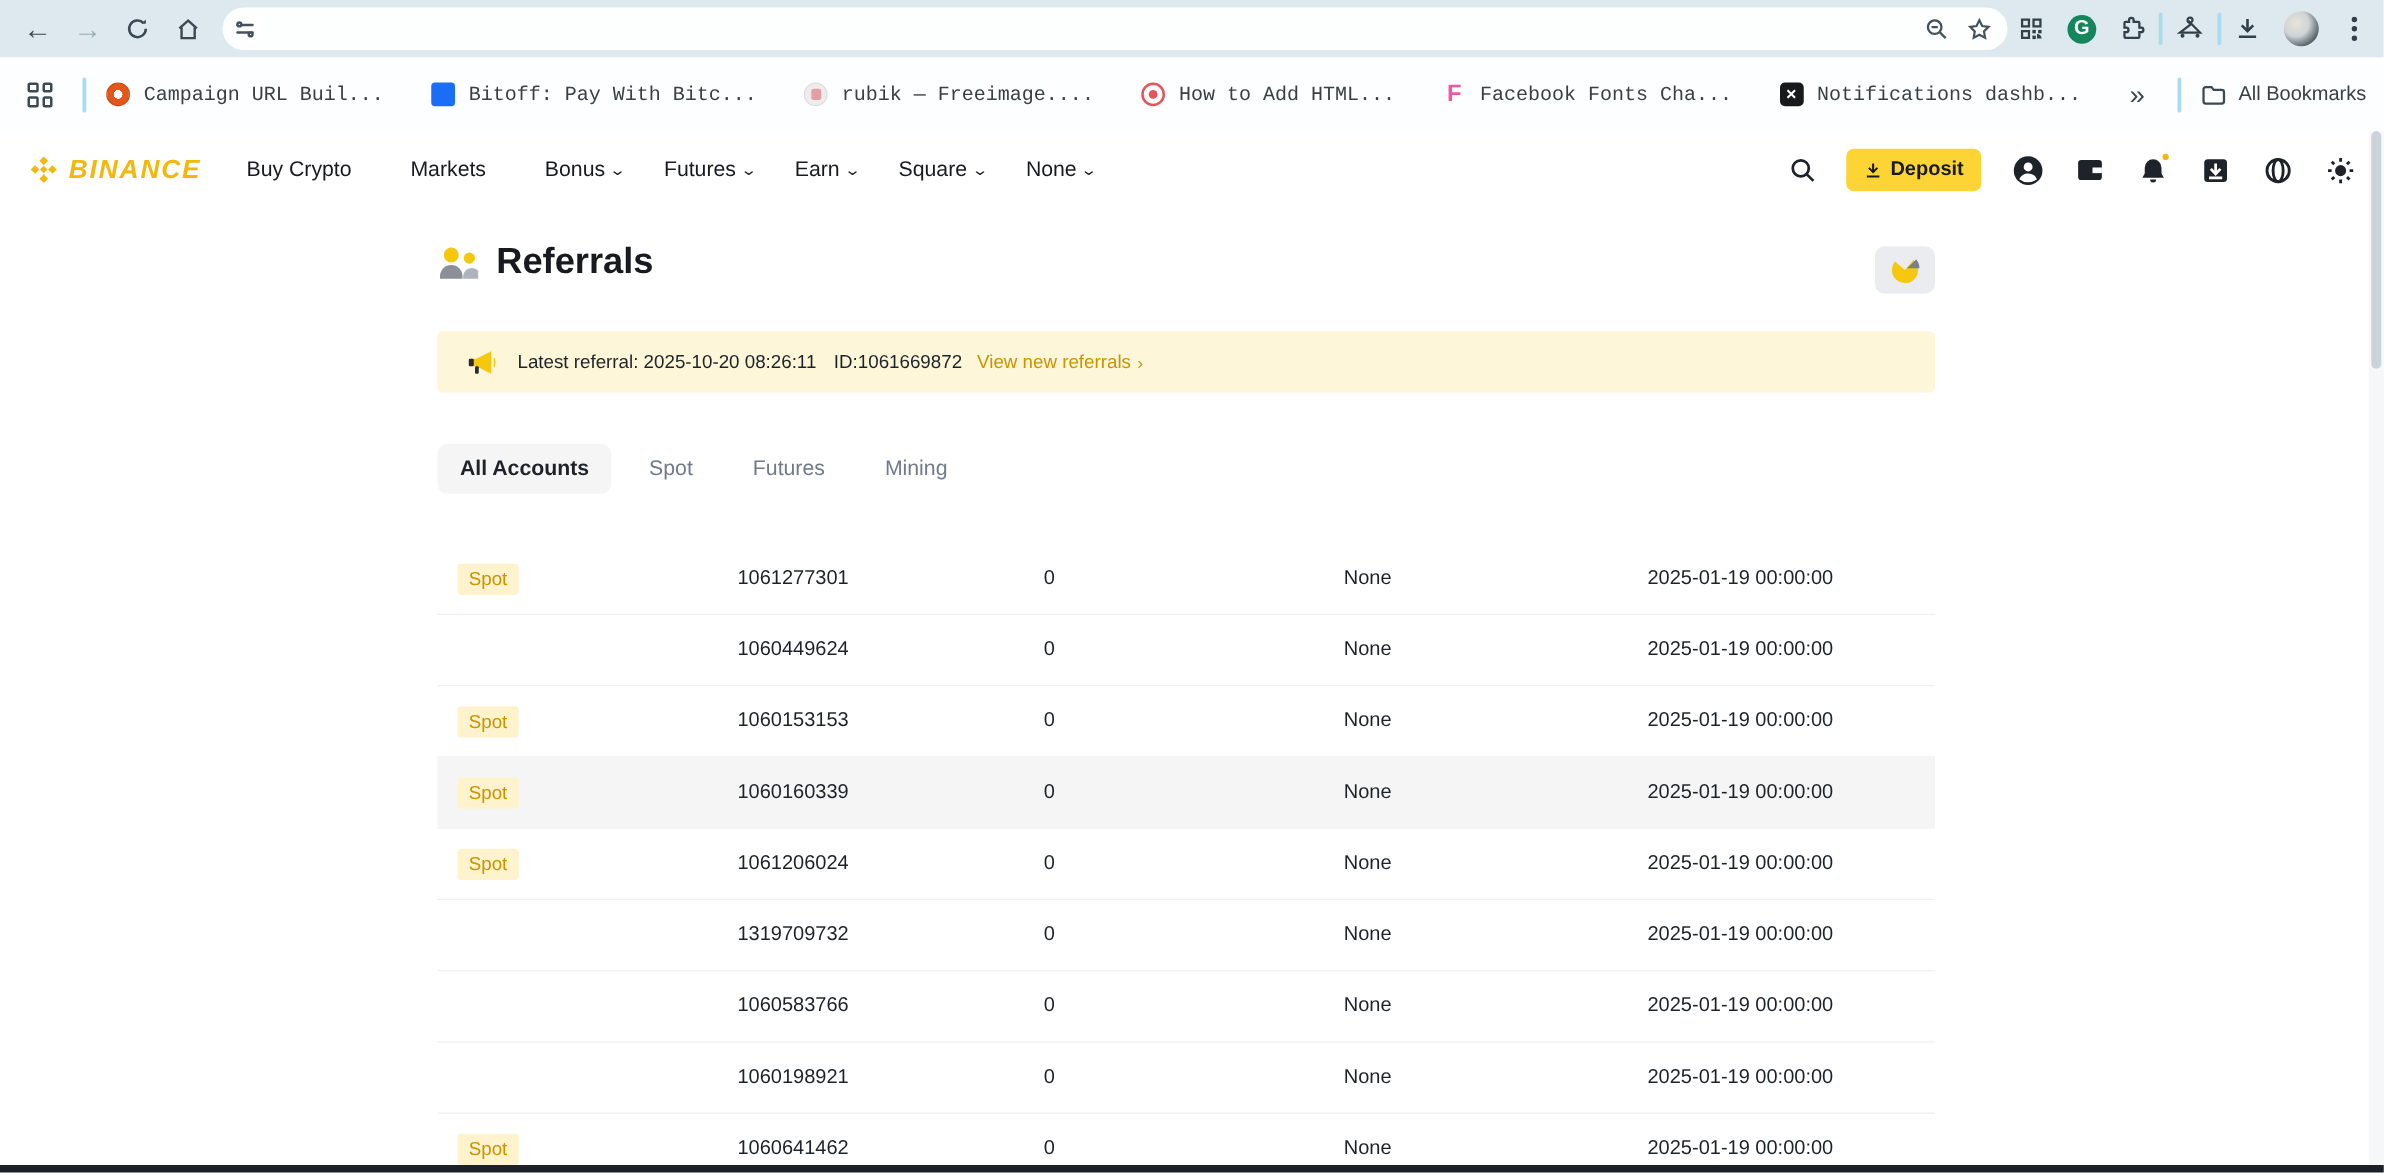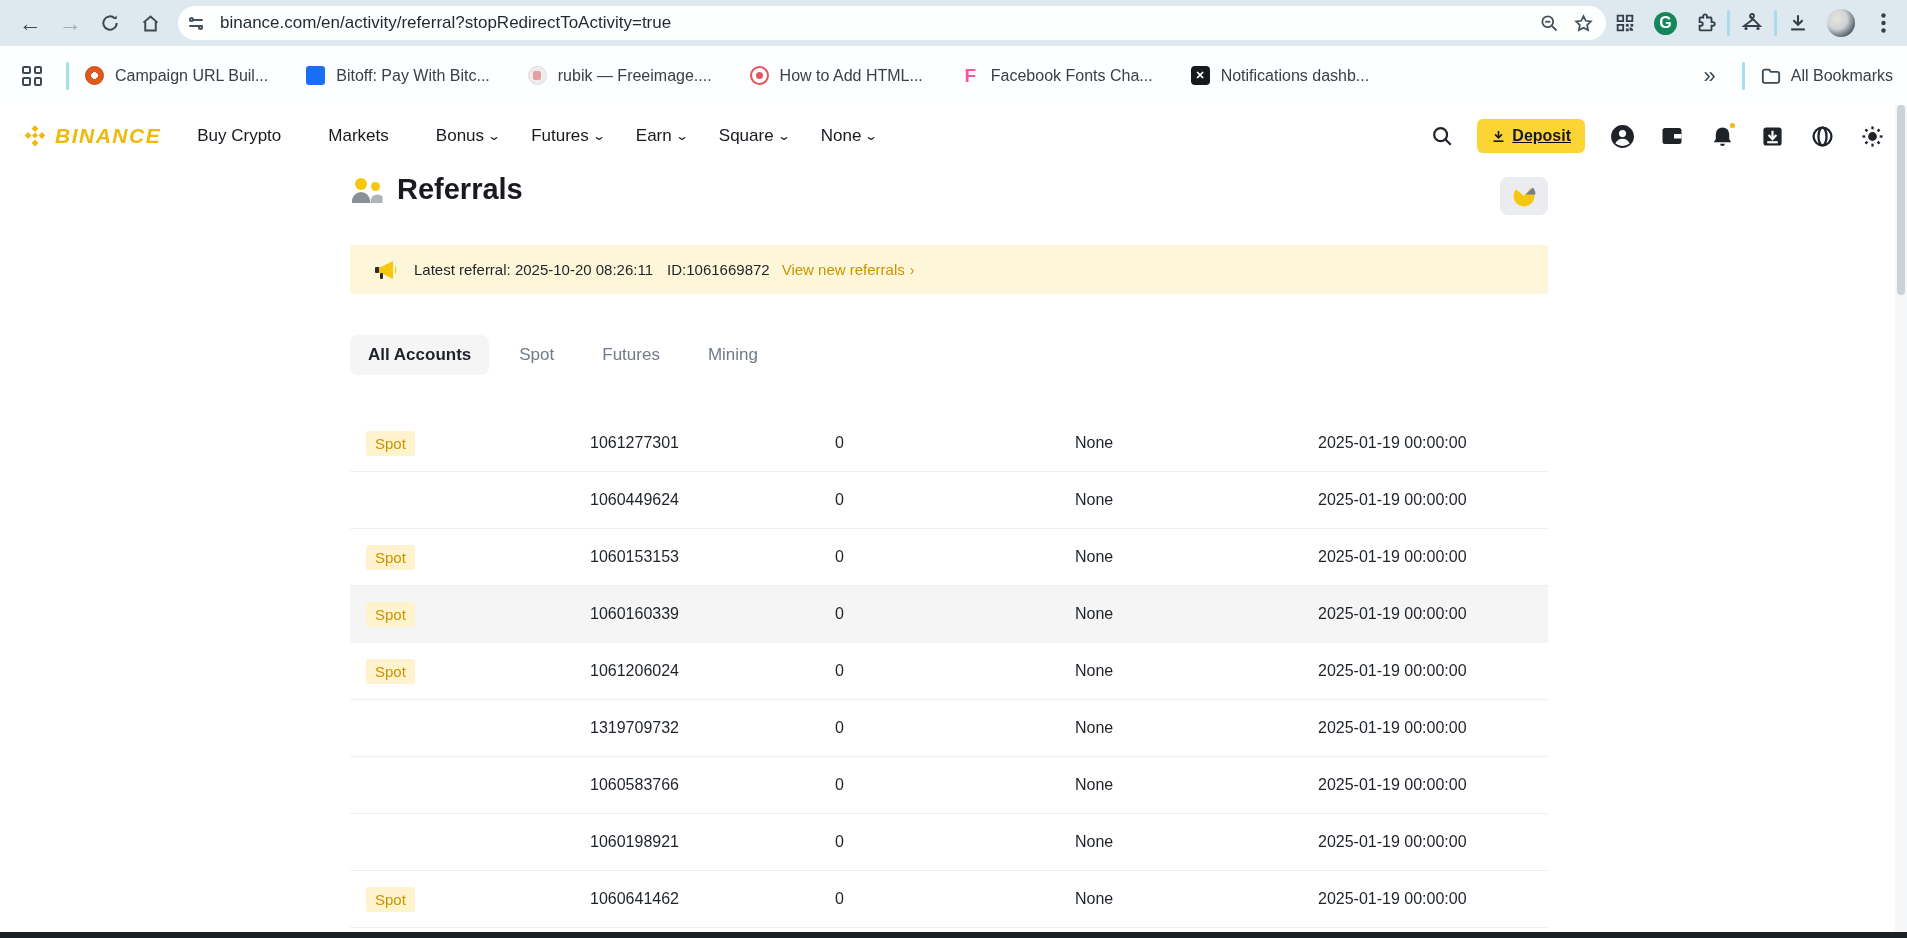"binance.com/en/activity/referral?stopRed" span.url-text { html: <span>binance.com/en/activity/referral?stopRedirectToActivity=true</span> -> none }
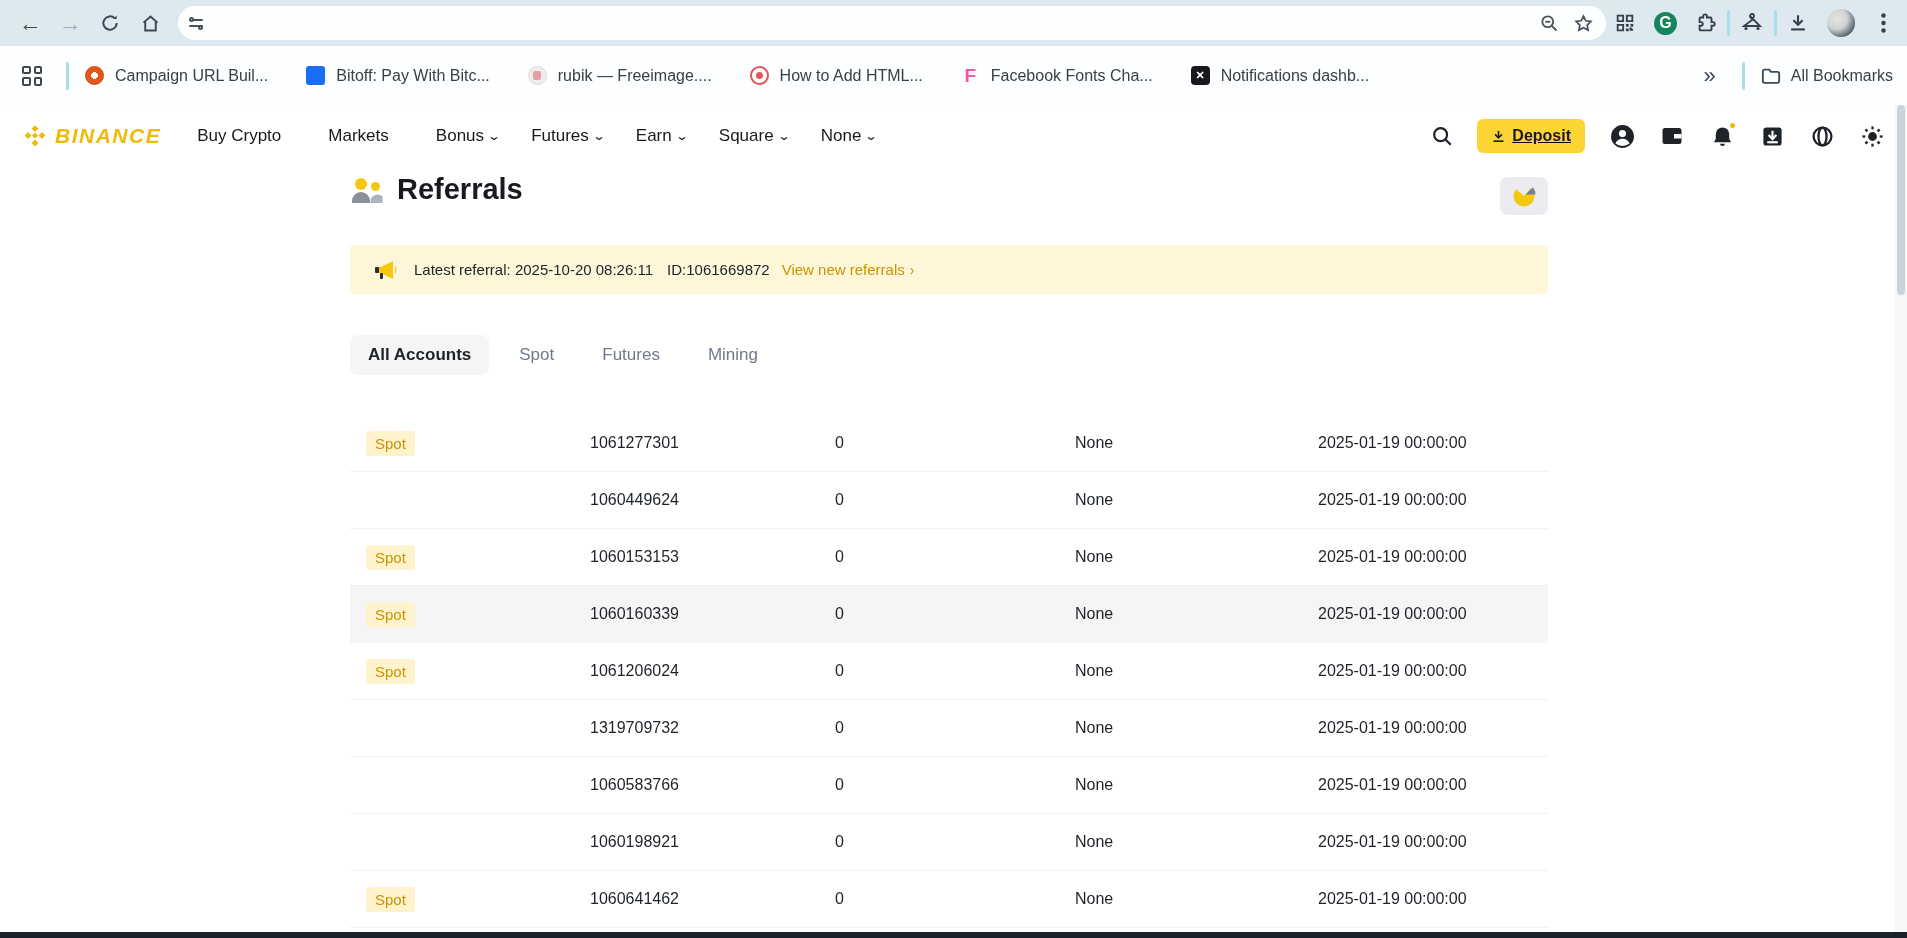"Campaign URL Buil..." .bm-label { font-family: none -> Liberation Mono, monospace }
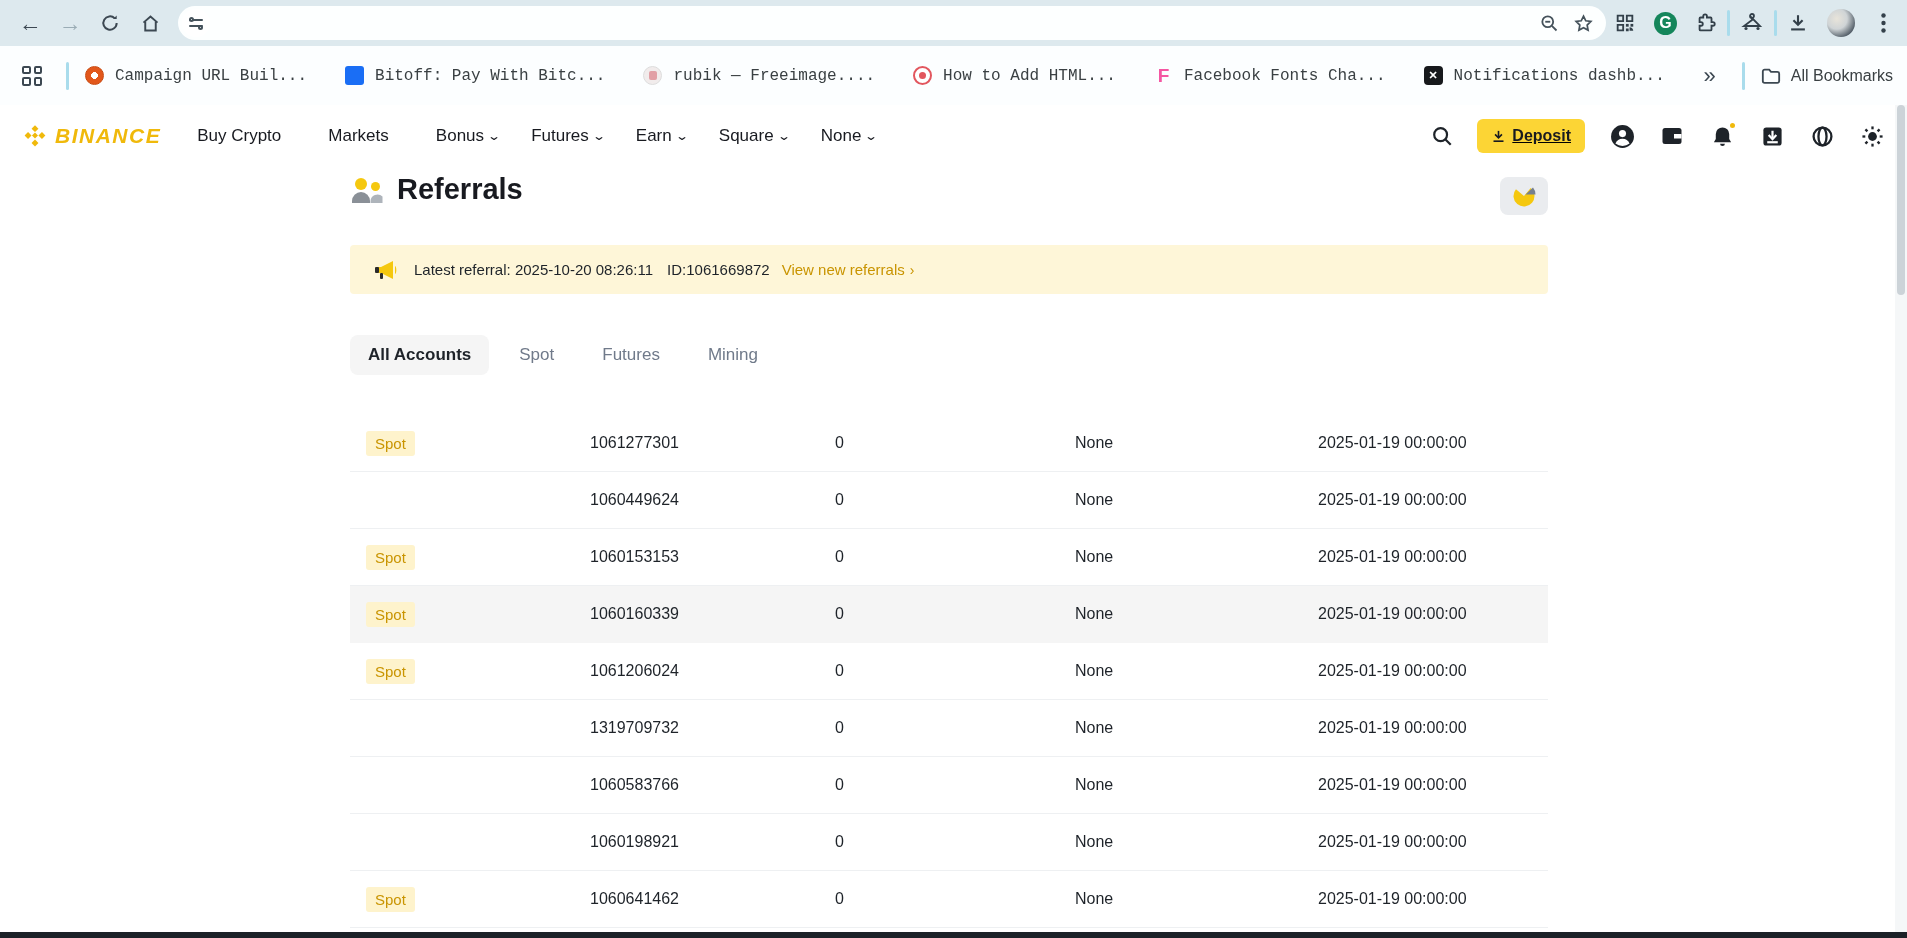"Deposit" .bnav-right { text-decoration: underline -> none }
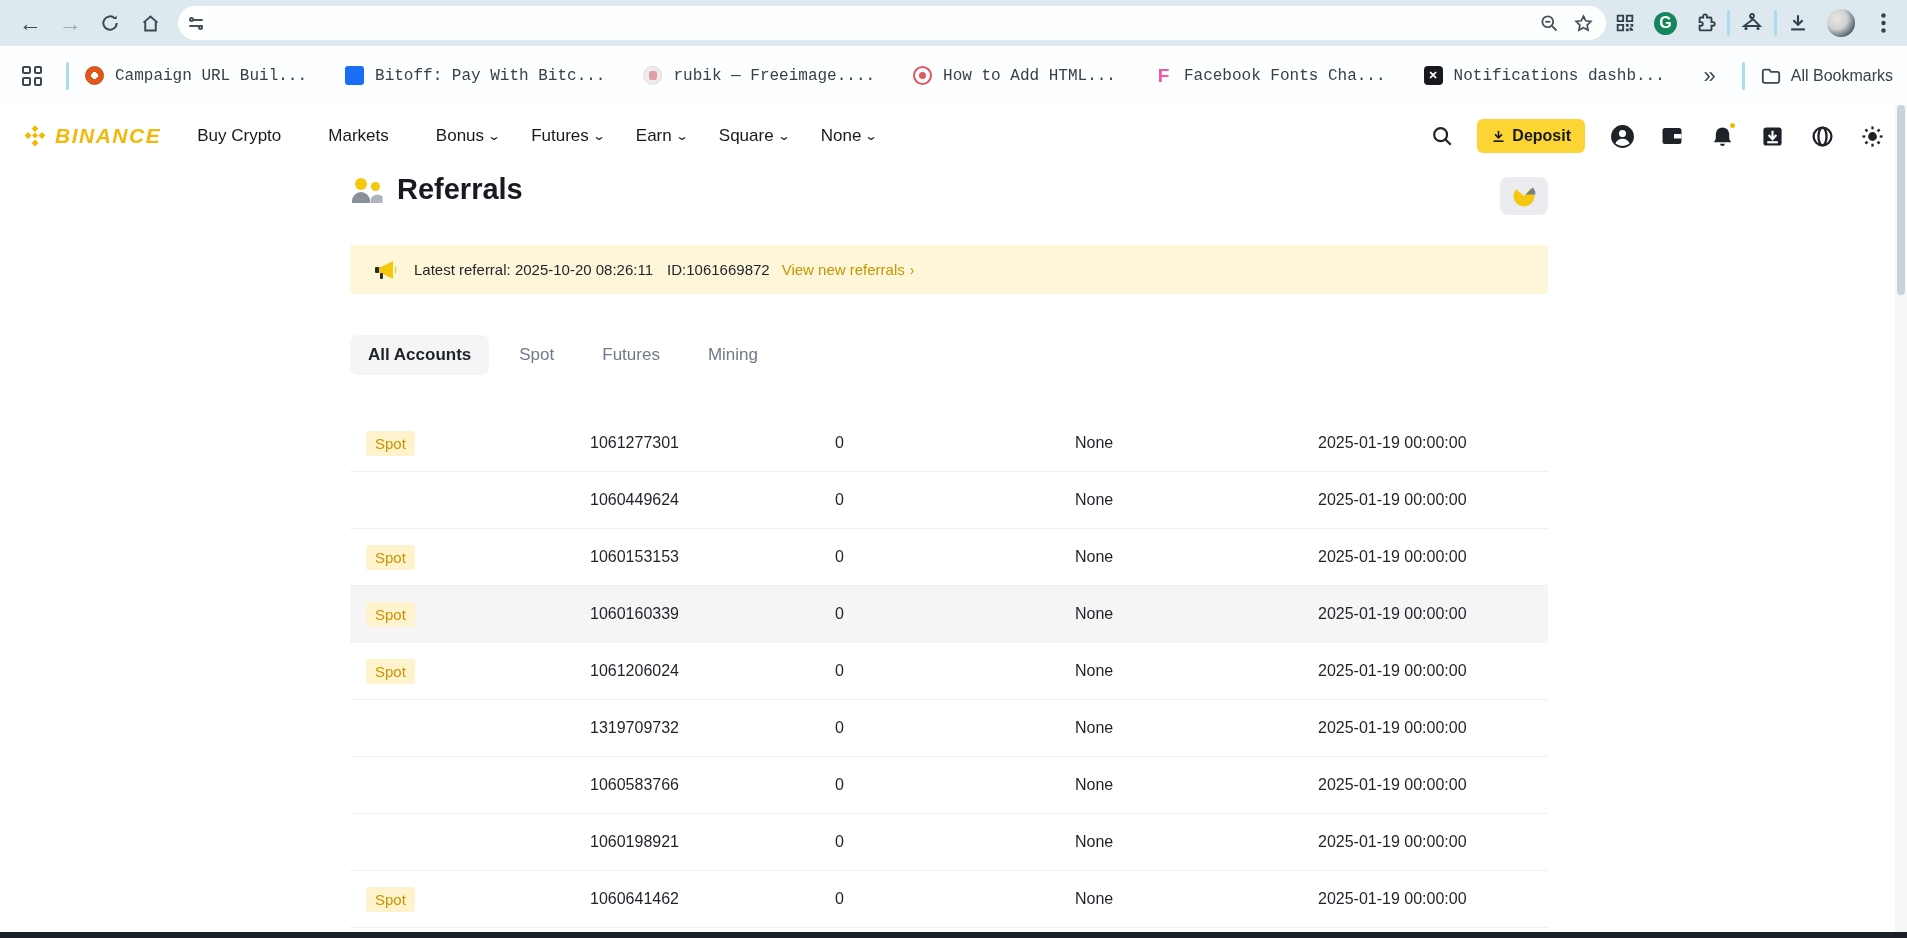"Referrals" .title-row { margin-top: 6px -> 26px }
